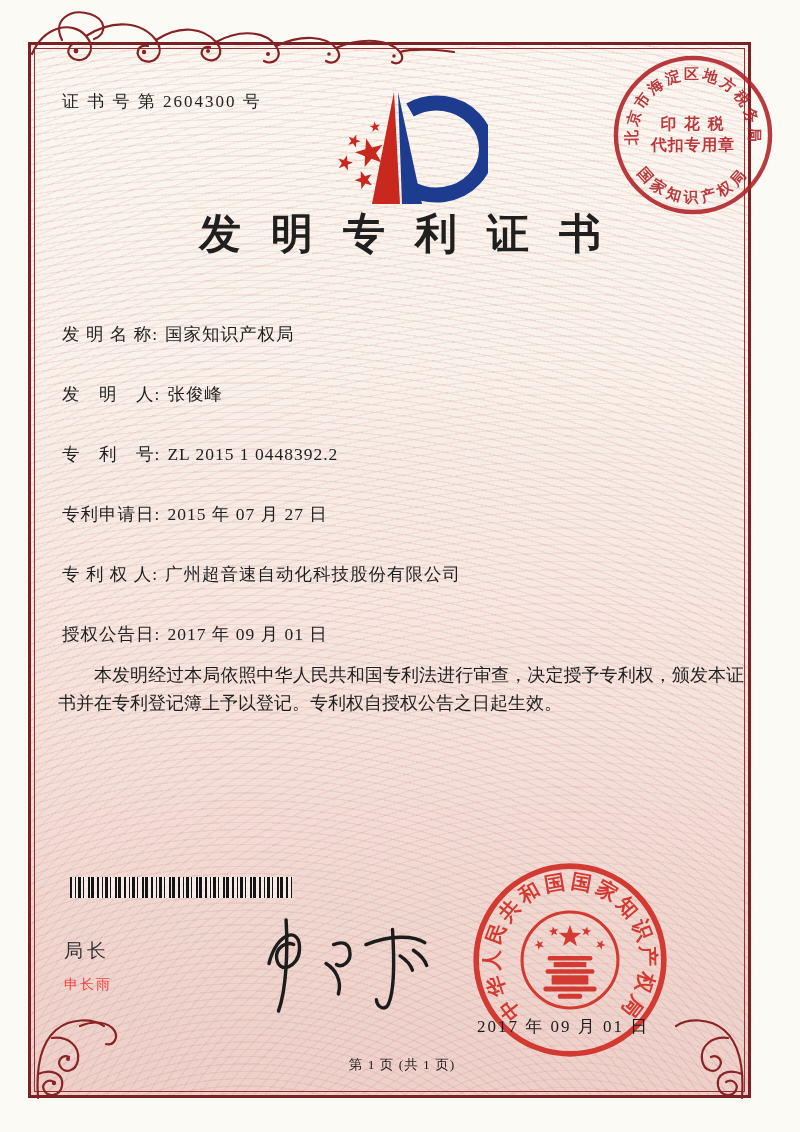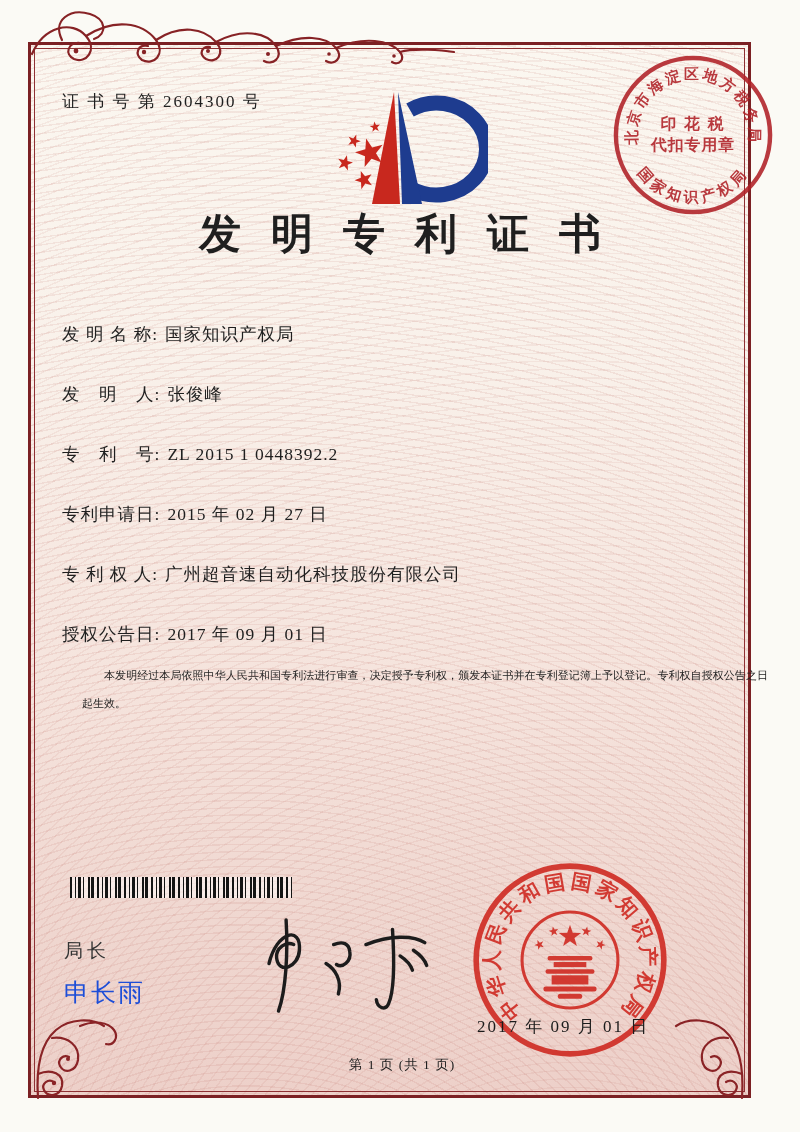"2015 年 02 月 27" span.val { text: 02 -> 07 }
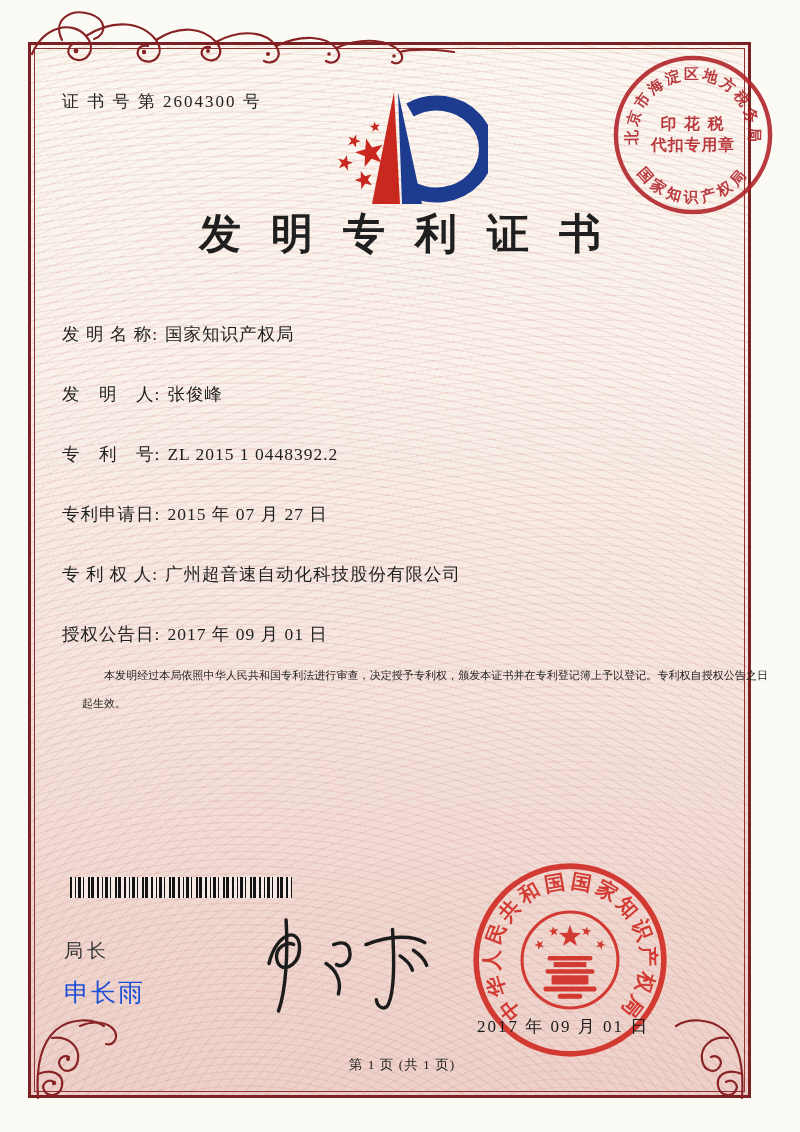"本发明经过本局依照中华人民共和国专利法进行审查，决定授予专利权，颁发本证书并在专" .bodytext { font-size: 11px -> 18px; margin-left: 24px -> none }
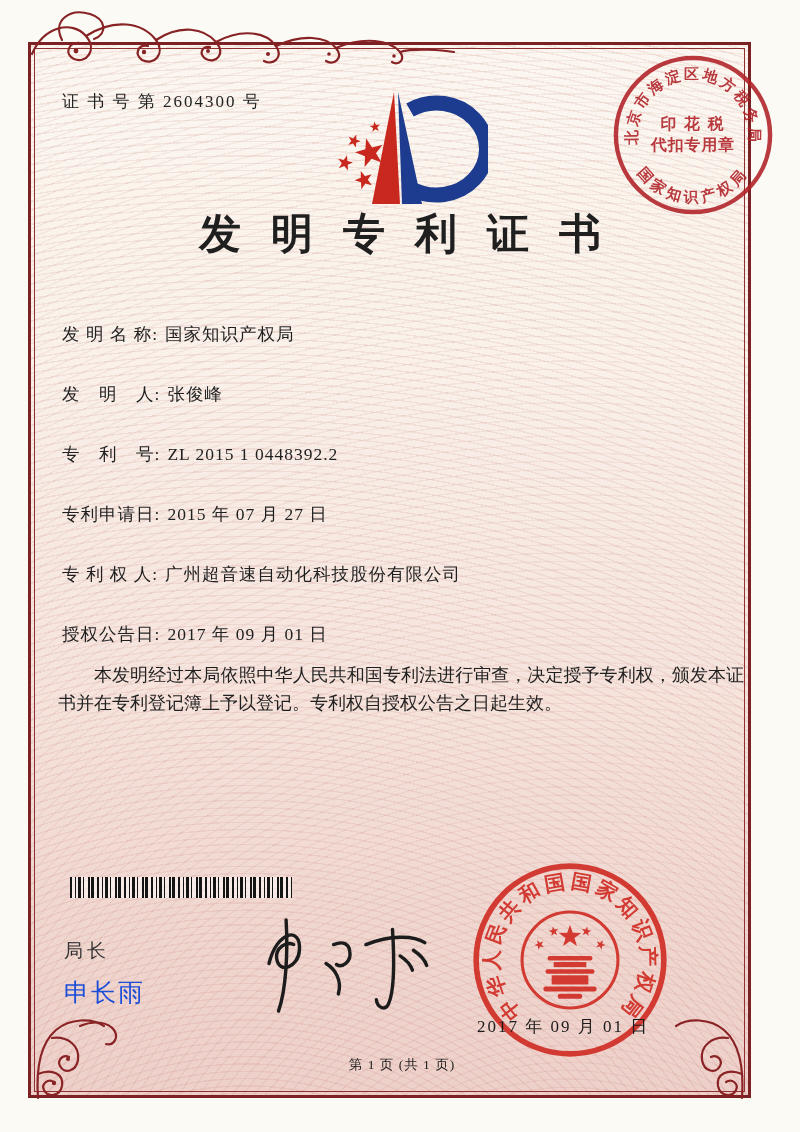"申长雨" .signer-name { color: #1d4ed8 -> #ef4444; font-size: 25px -> 14px }
